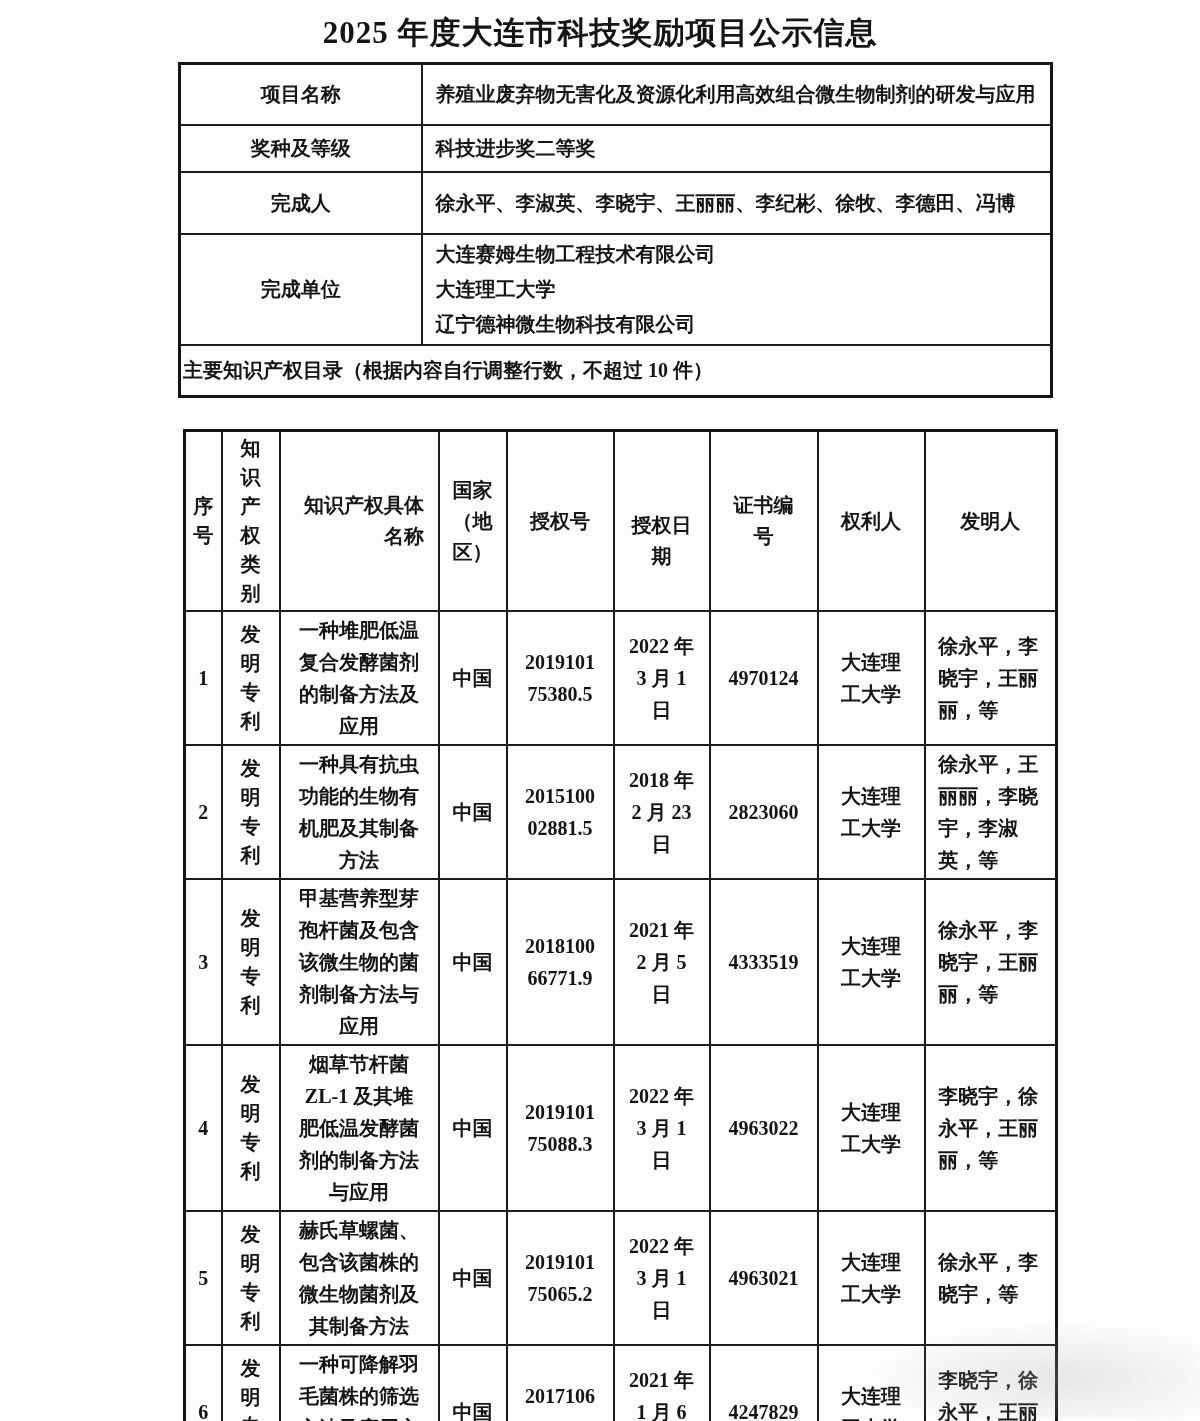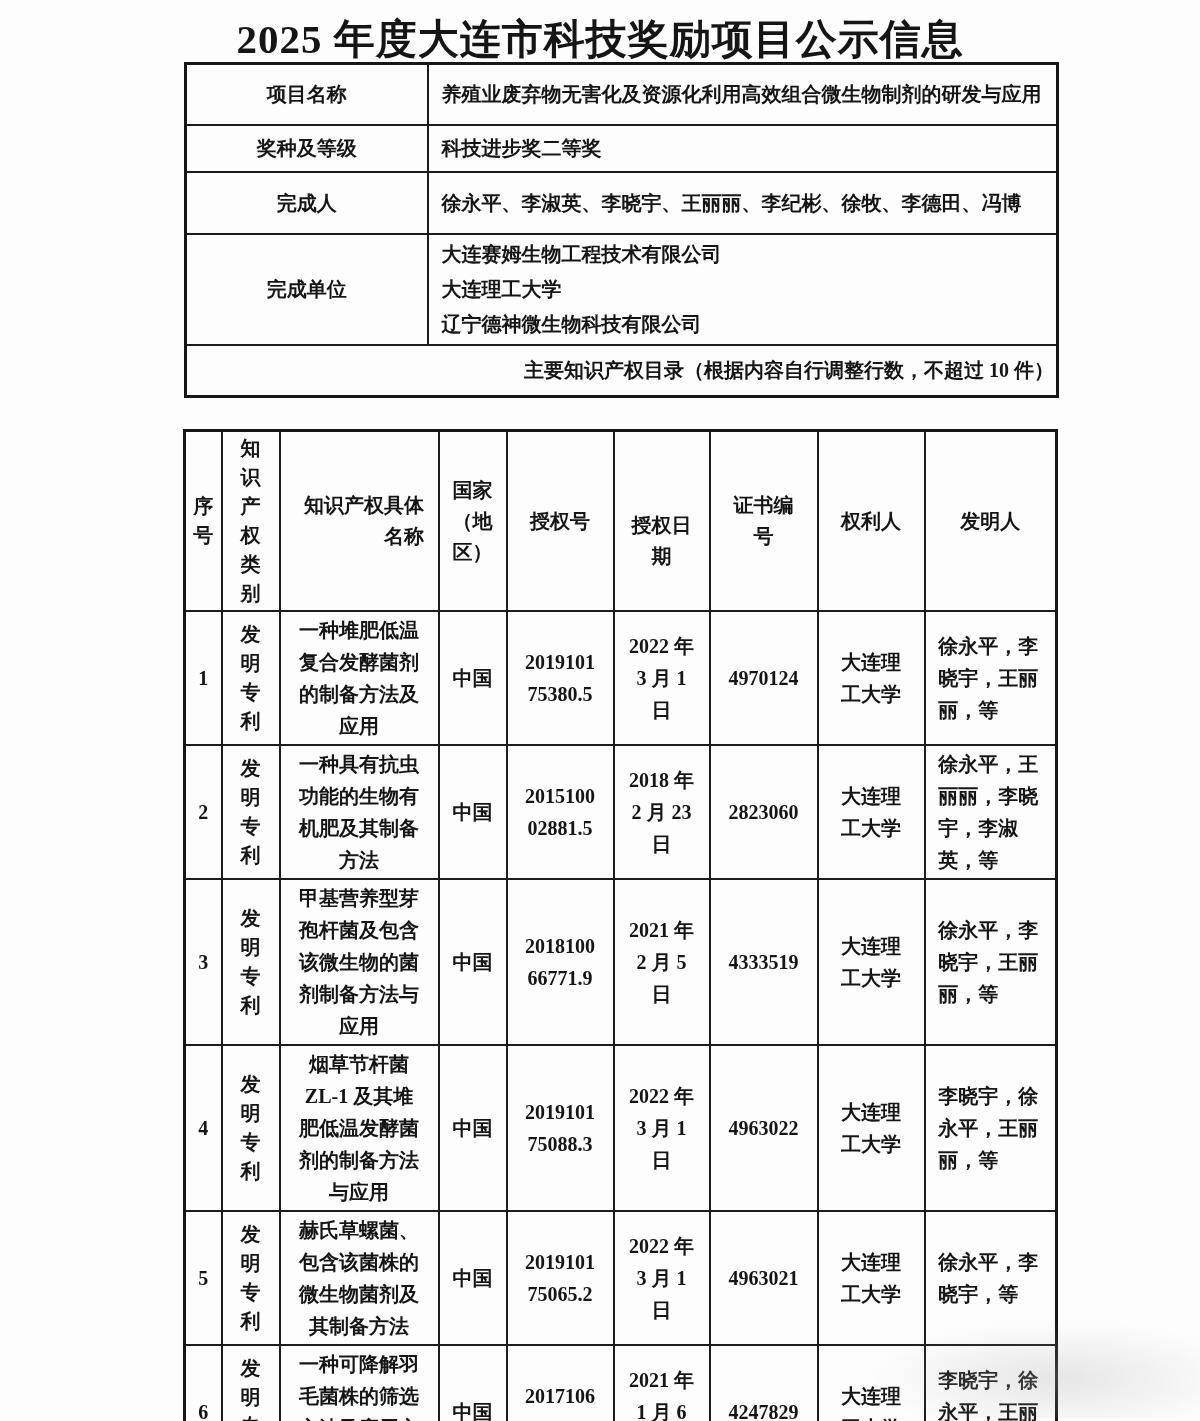"2025 年度大连市科技奖励项目公示信息" .doc-title { font-size: 41px -> 31px }
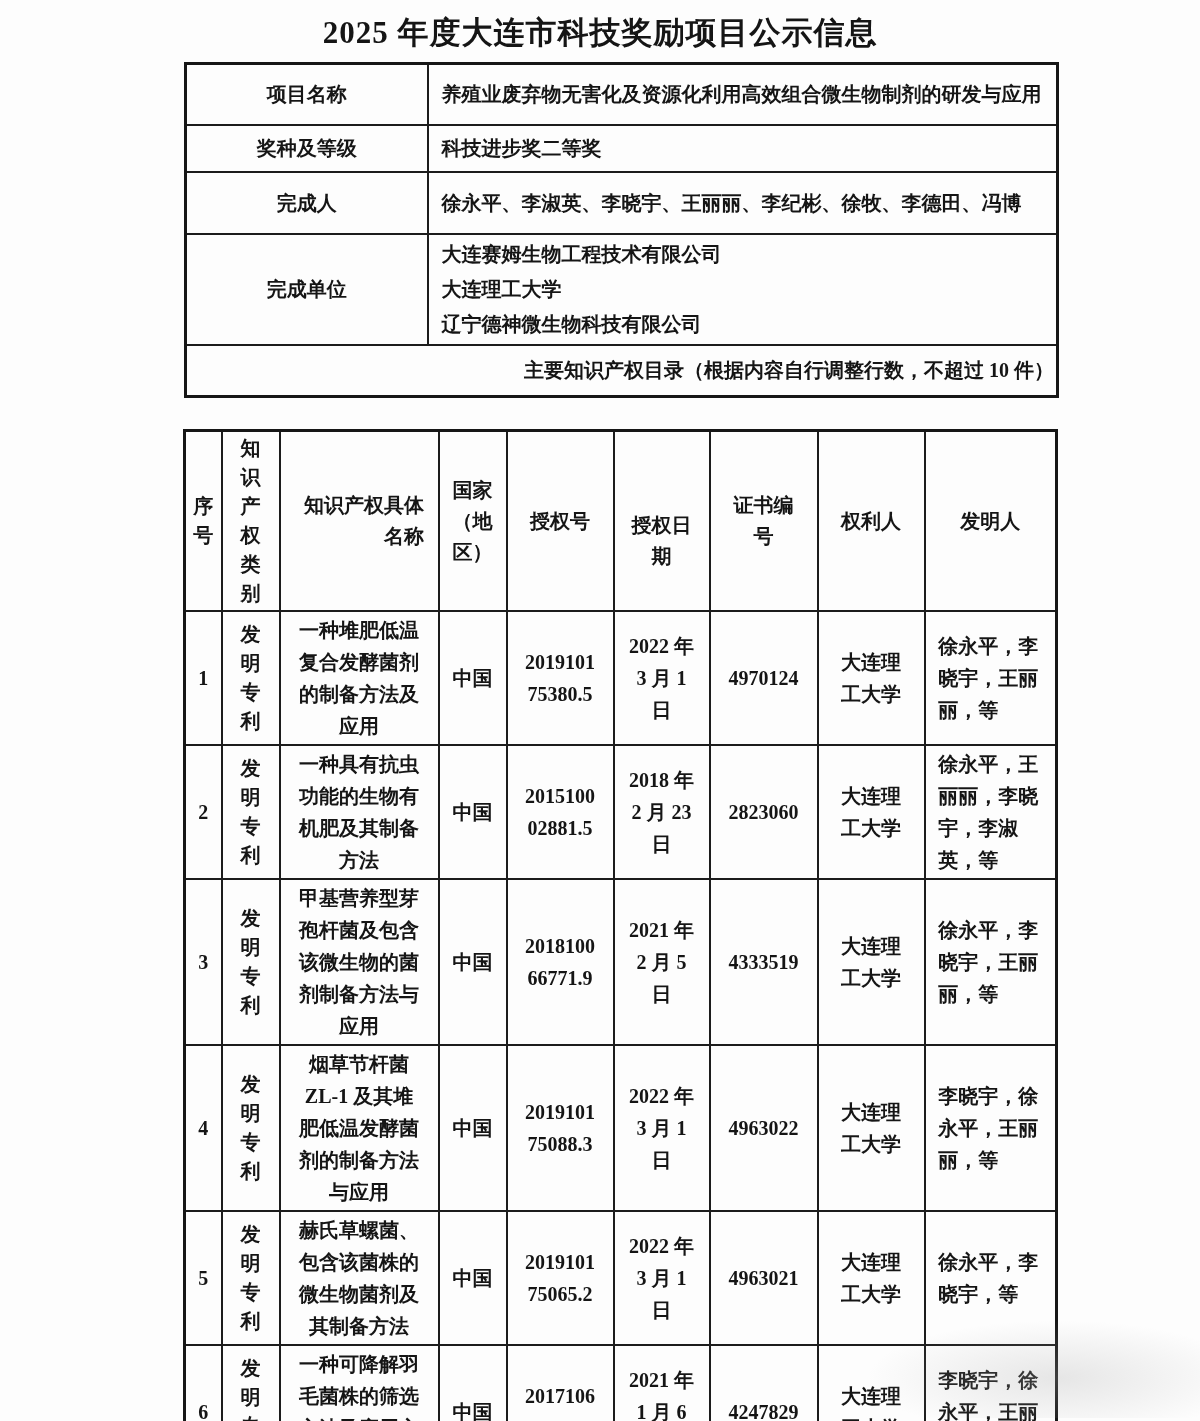"项目名称" .info-table { left: 184px -> 178px }
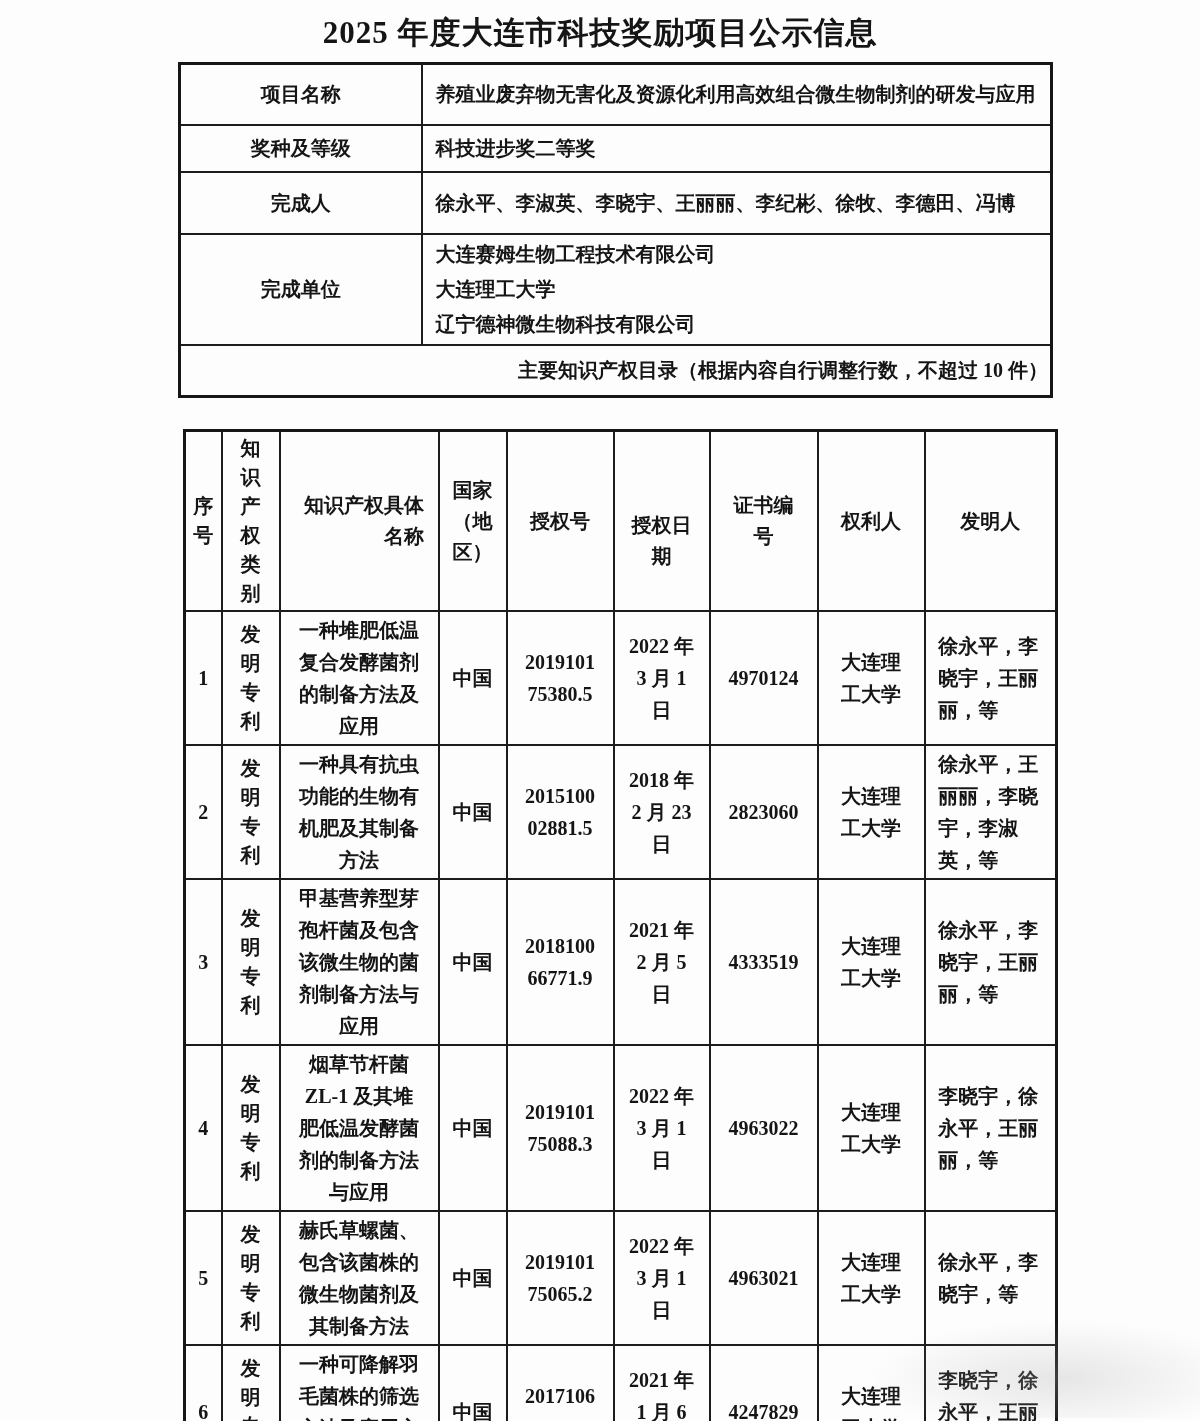"主要知识产权目录（根据内容自行调整行数，不超过 10 件）" .note-cell { text-align: right -> left }
